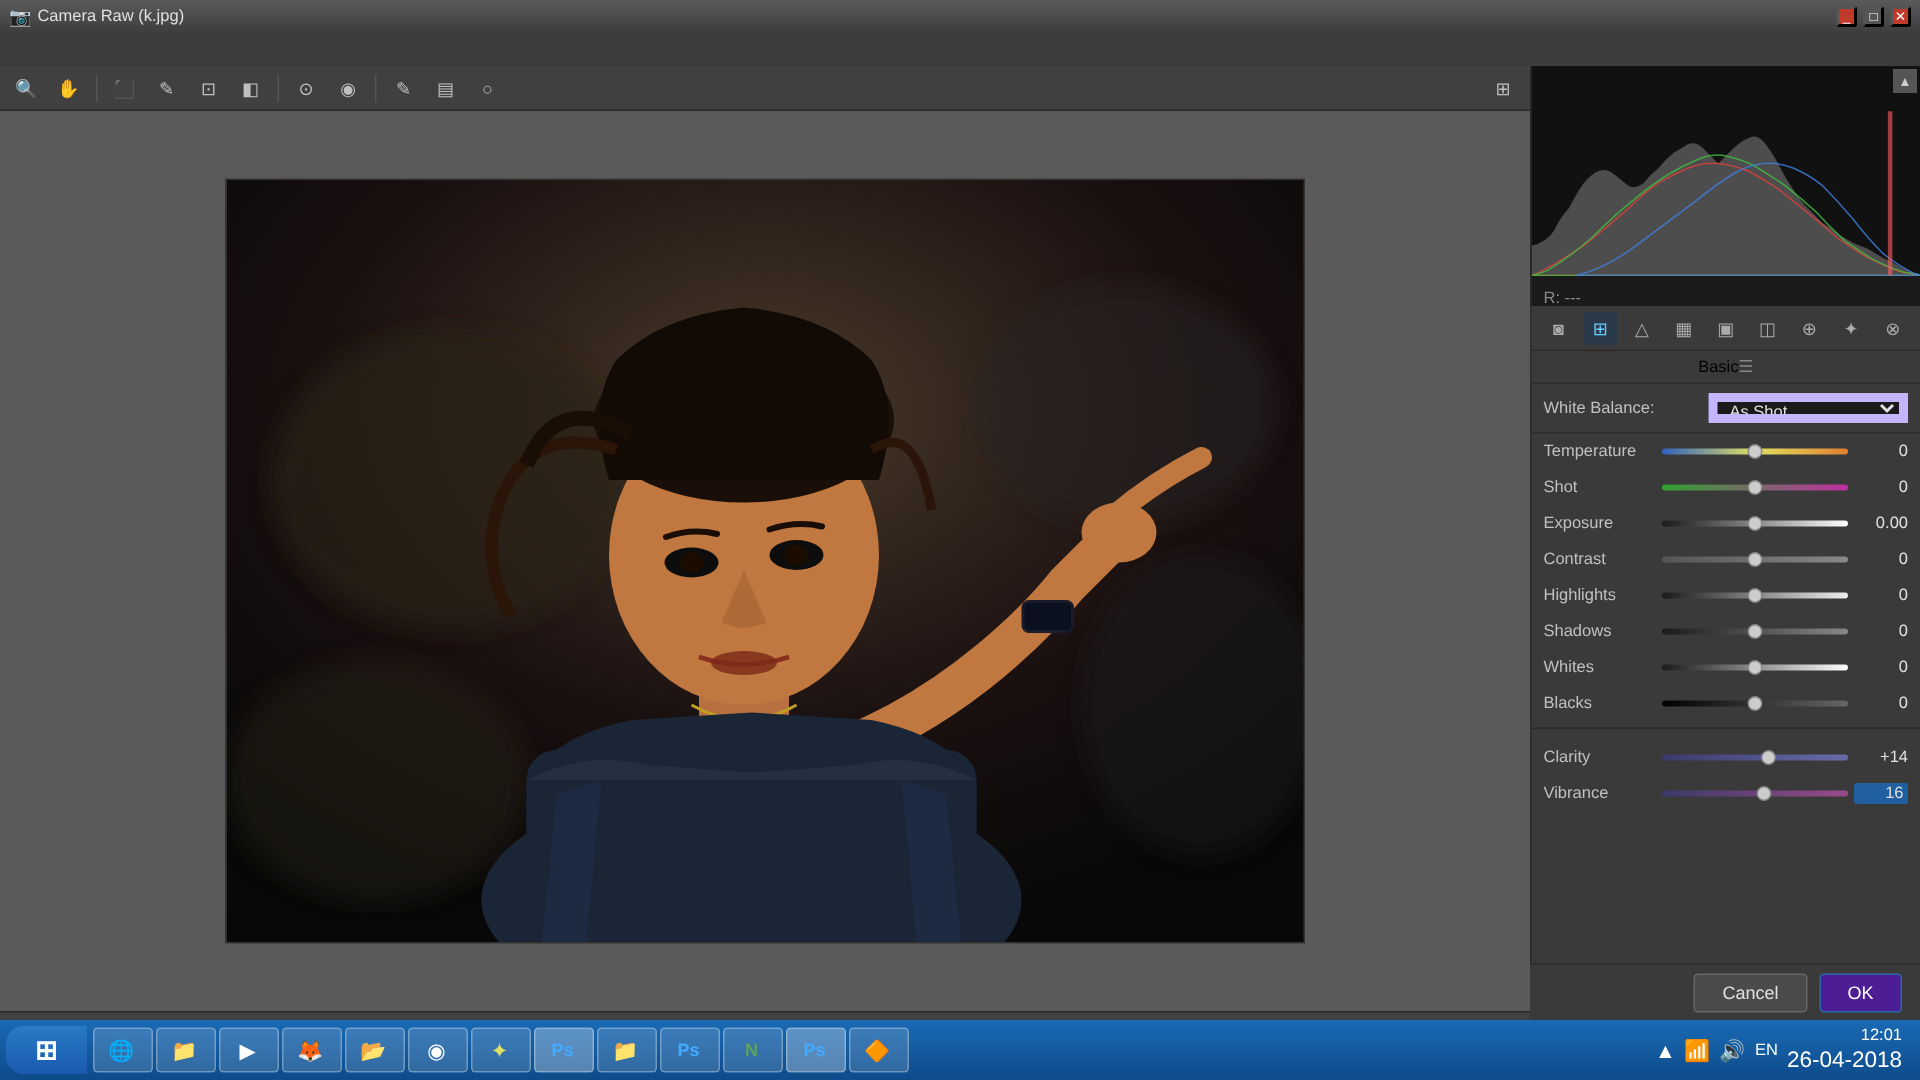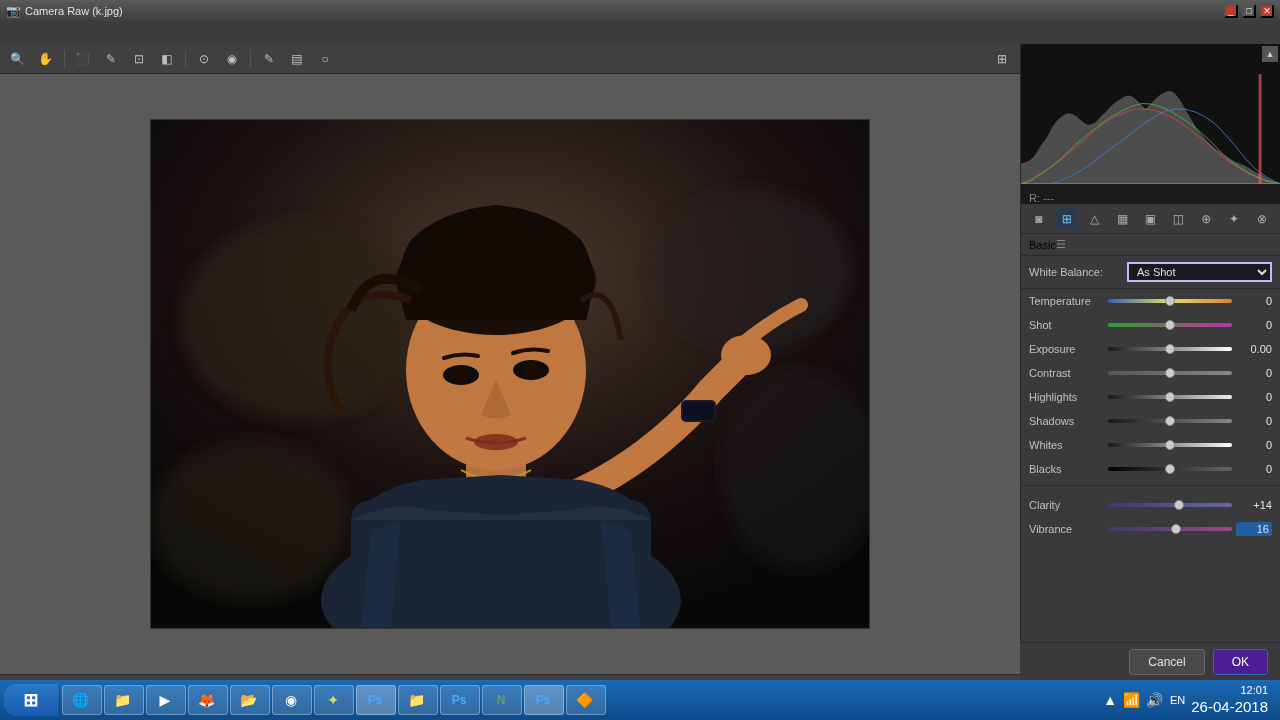"Basic" .panel-header { justify-content: flex-start -> center }
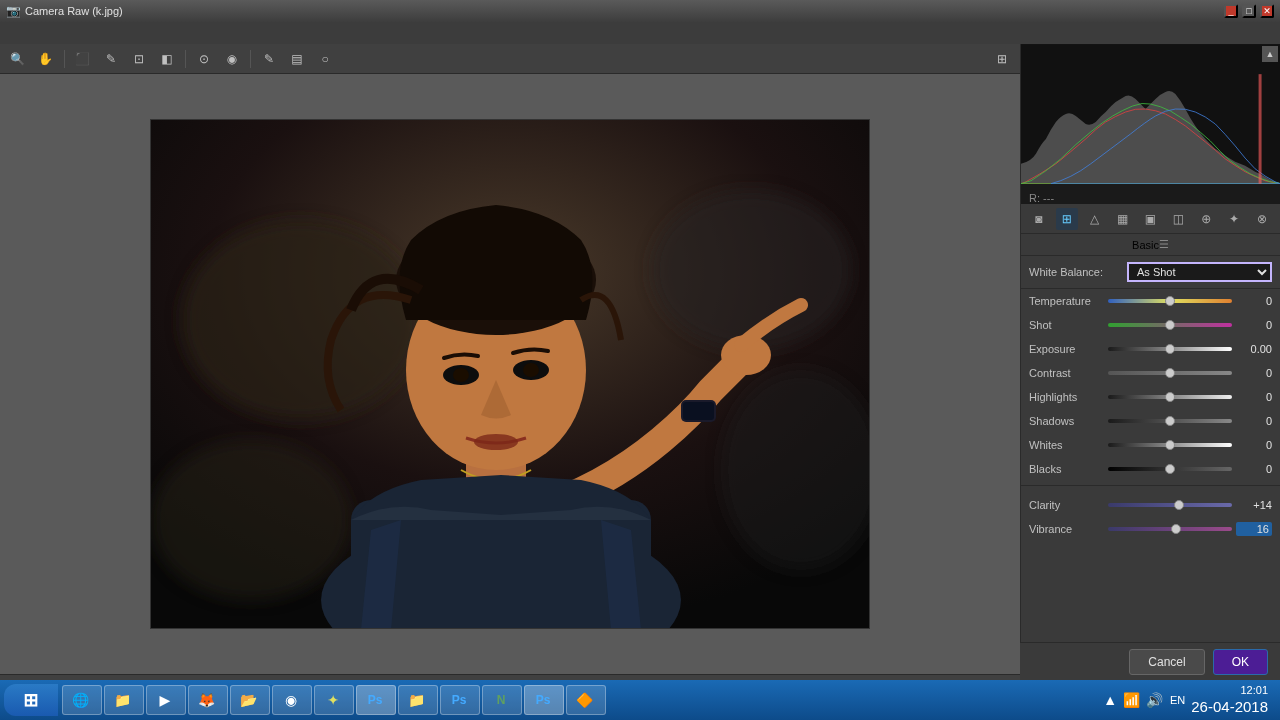"White Balance:" .wb-row { gap: 8px -> 20px }
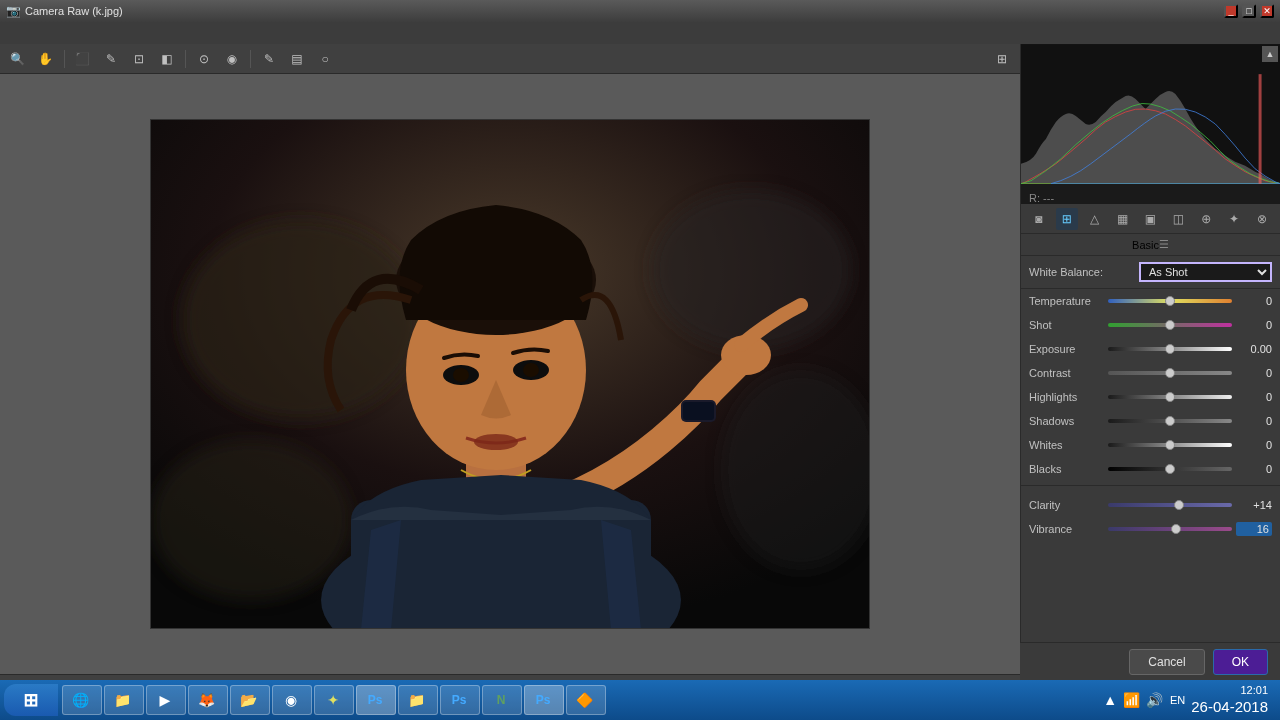"As Shot" .wb-select { border: 2px solid #c4b5fd -> 6px solid #c4b5fd }
